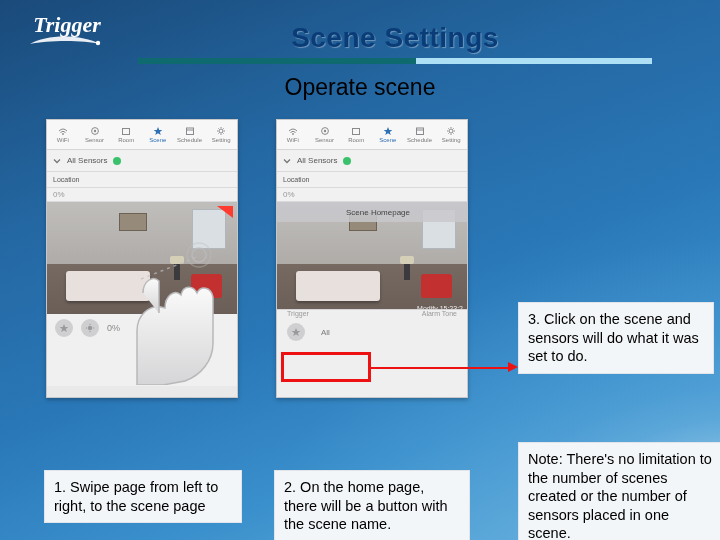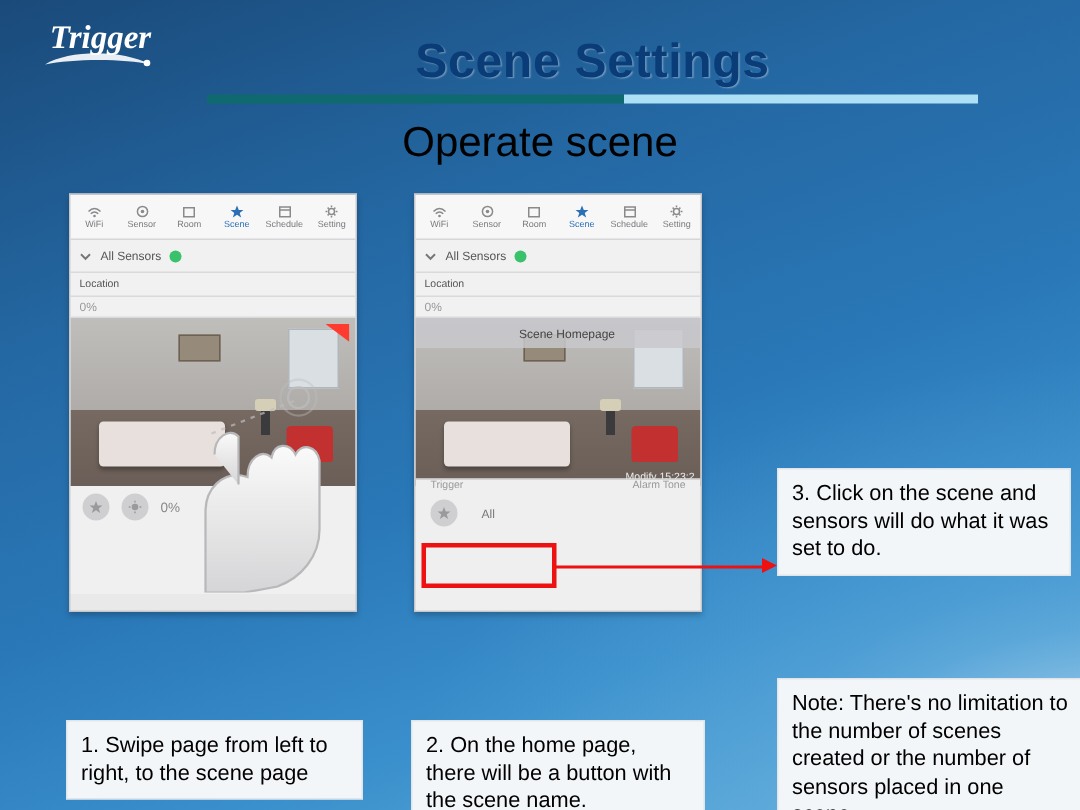"Scene Settings" .title { font-size: 32px -> 28px }
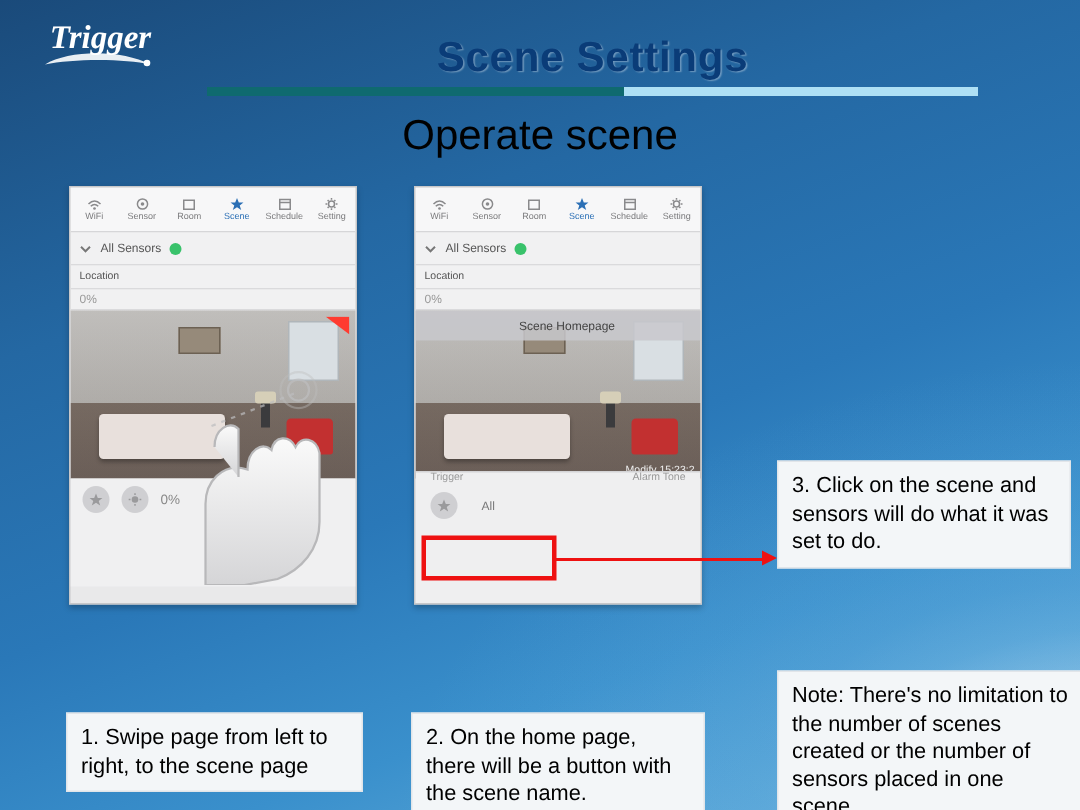"Operate scene" .subhead { font-size: 28px -> 23px }
